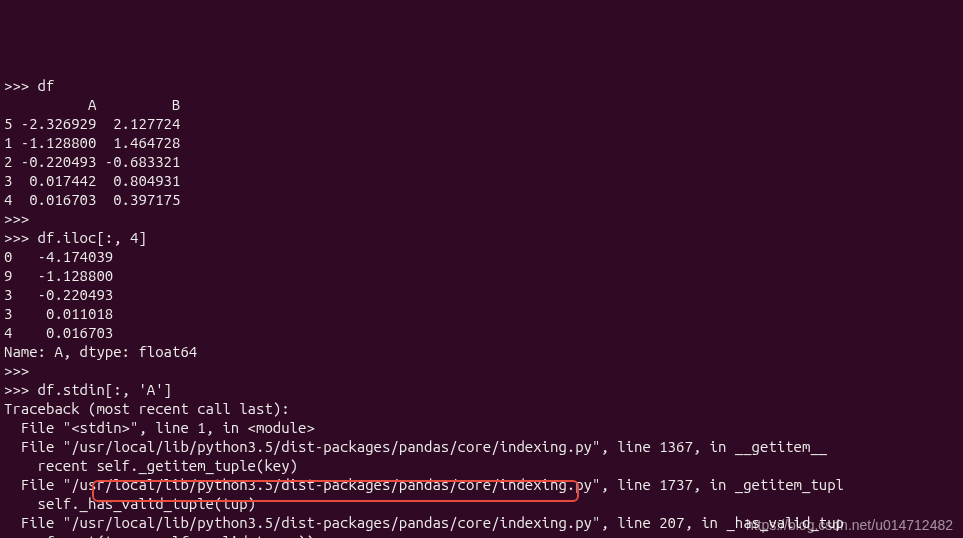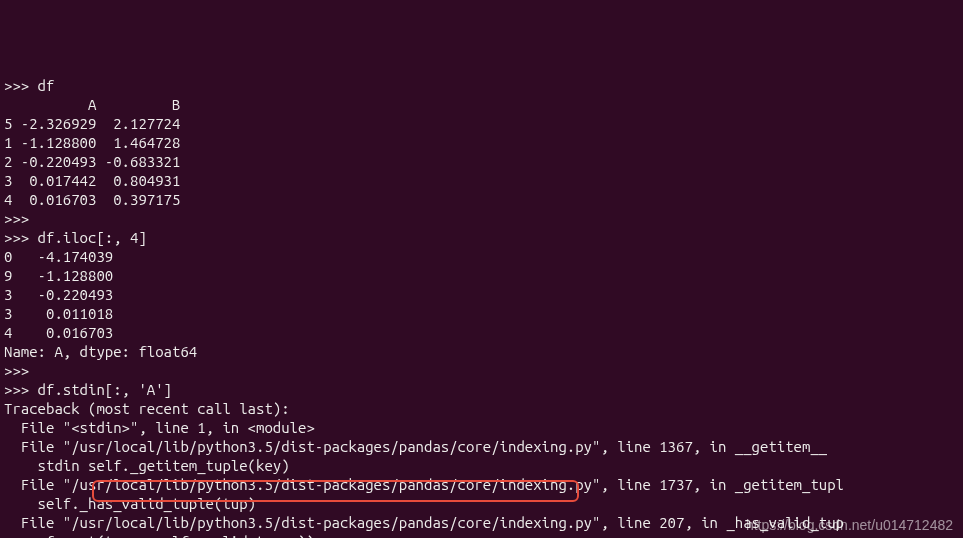"stdin self._getitem_tuple(key)" span { text: stdin -> recent }
